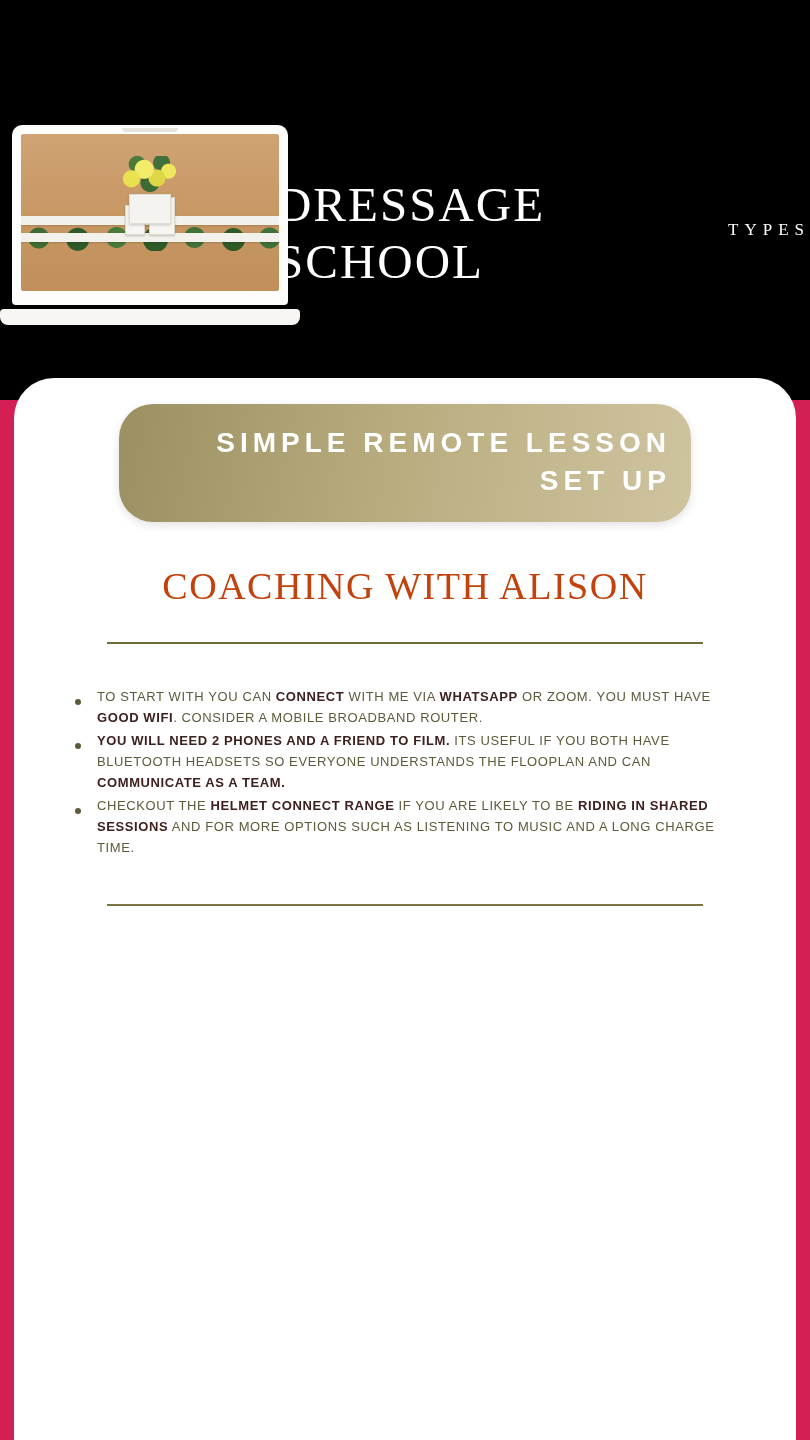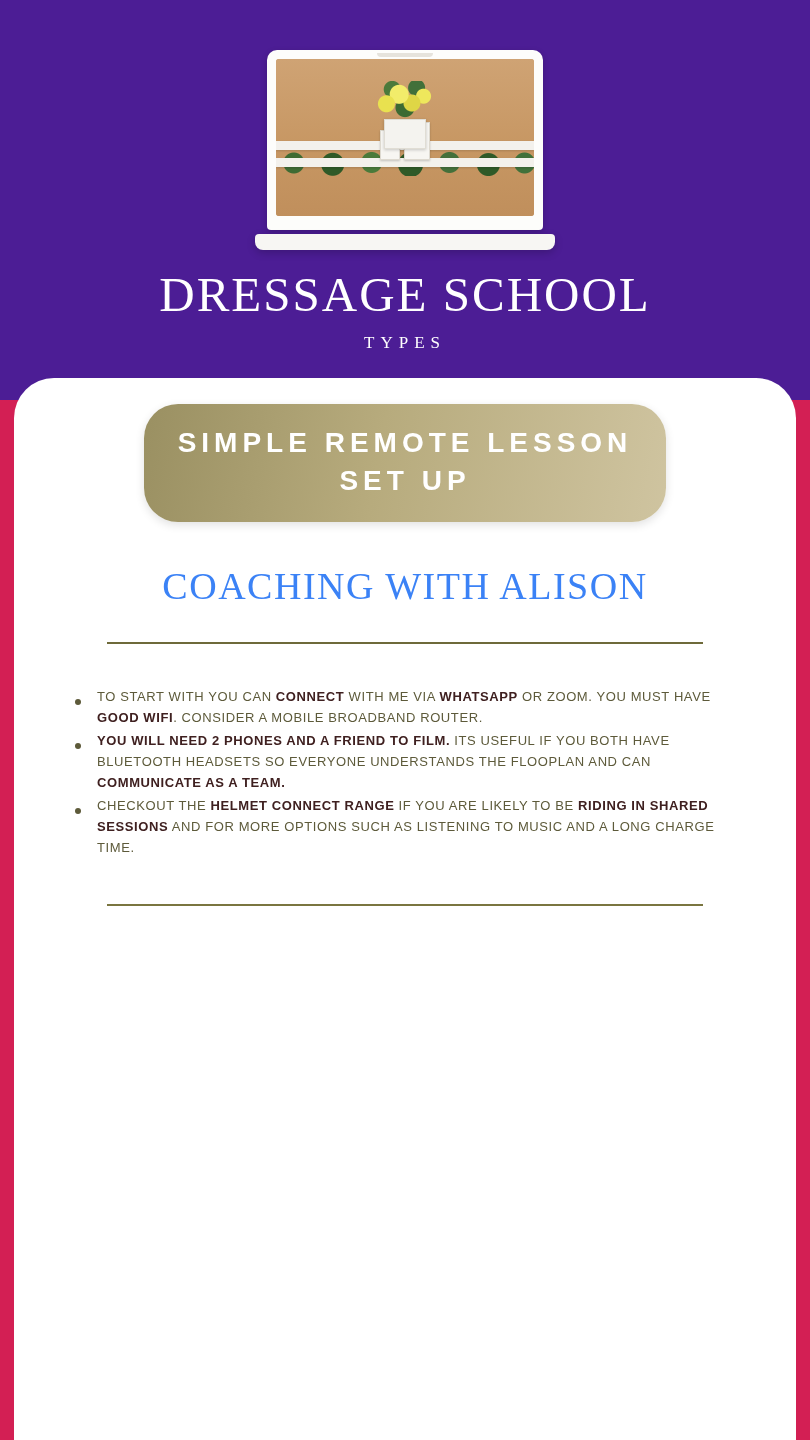"DRESSAGE SCHOOL" .header { background: #4c1d95 -> #000000; flex-direction: column -> row }
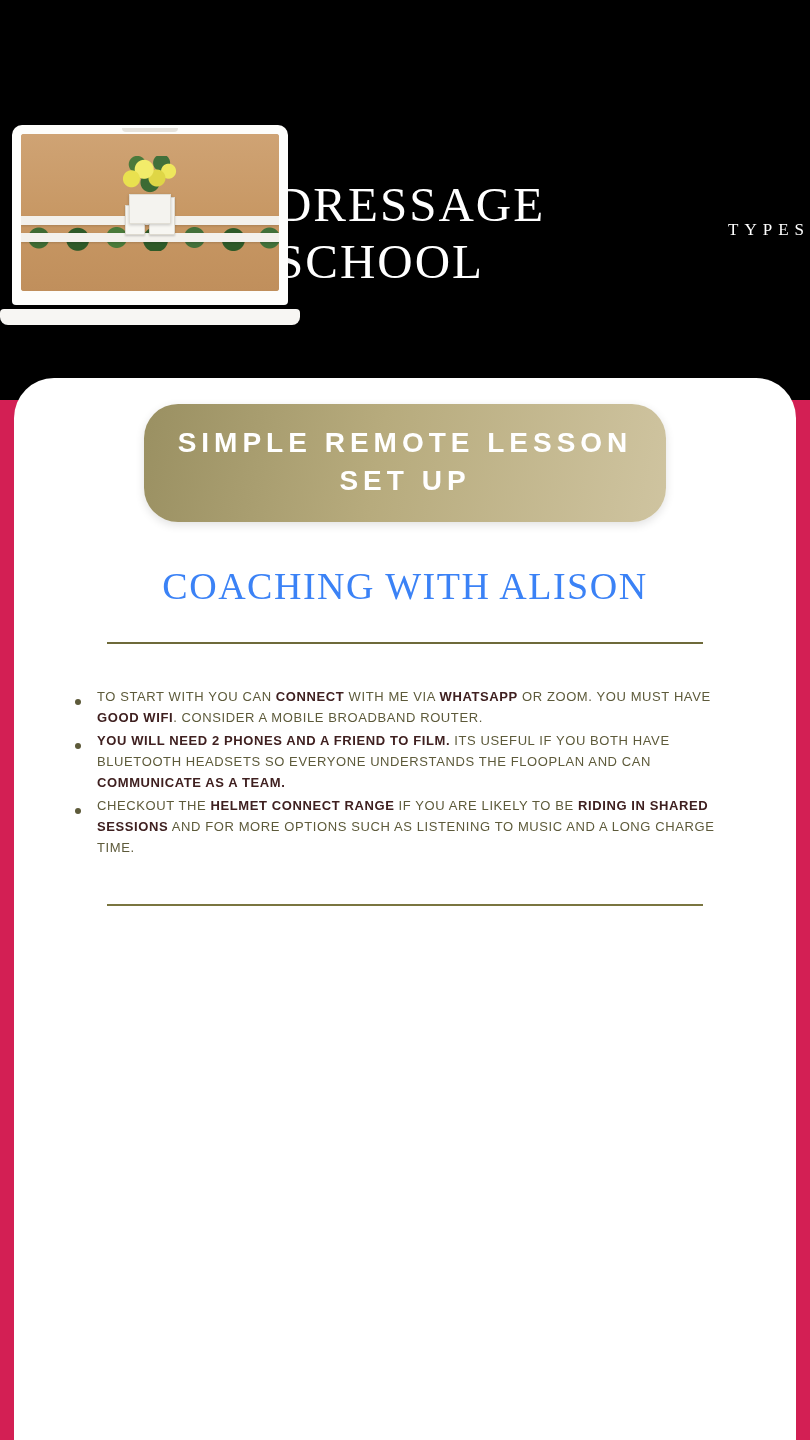"SIMPLE REMOTE LESSON SET UP" .pill { text-align: center -> right; width: 522px -> 572px }
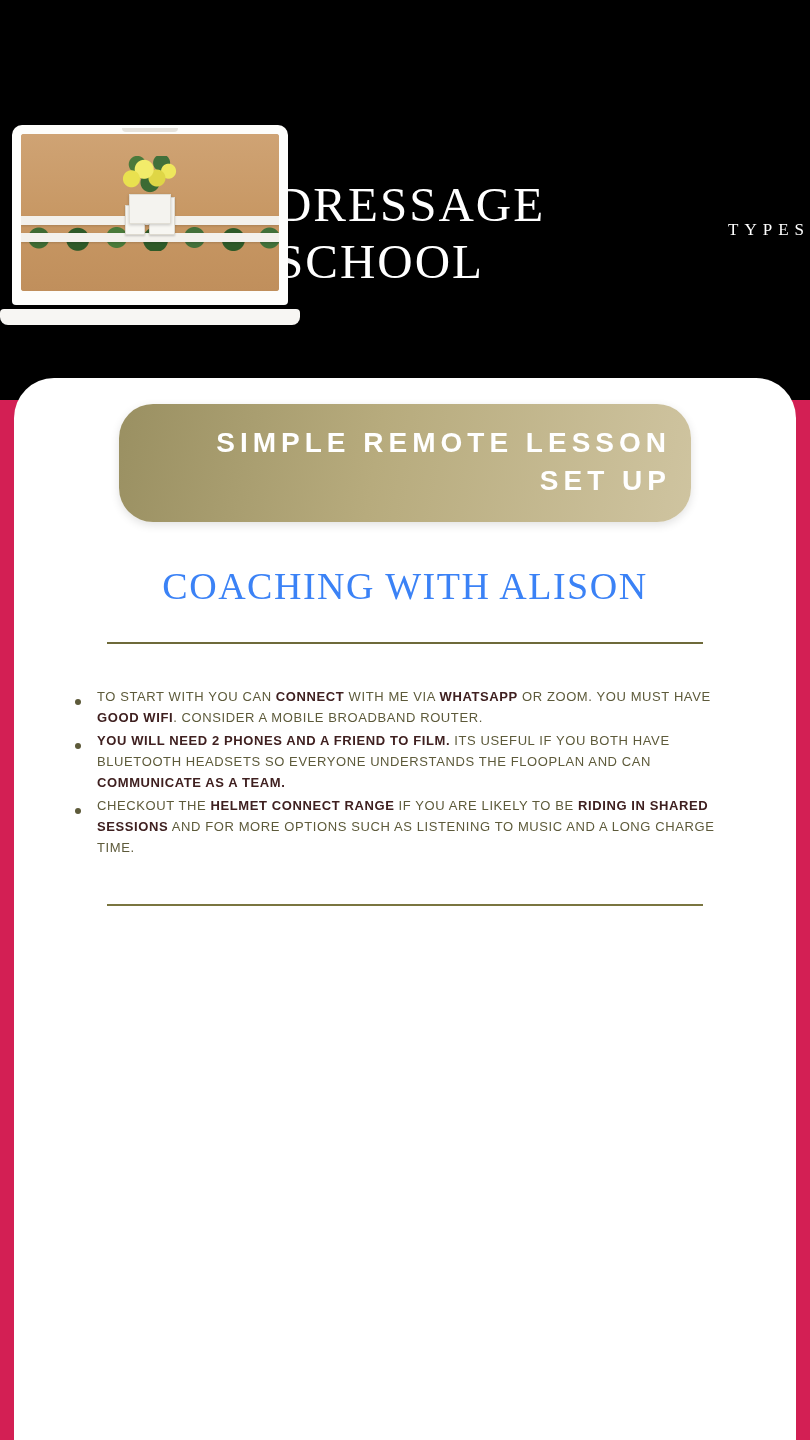"COACHING WITH ALISON" .coaching { color: #3b82f6 -> #c2410c }
